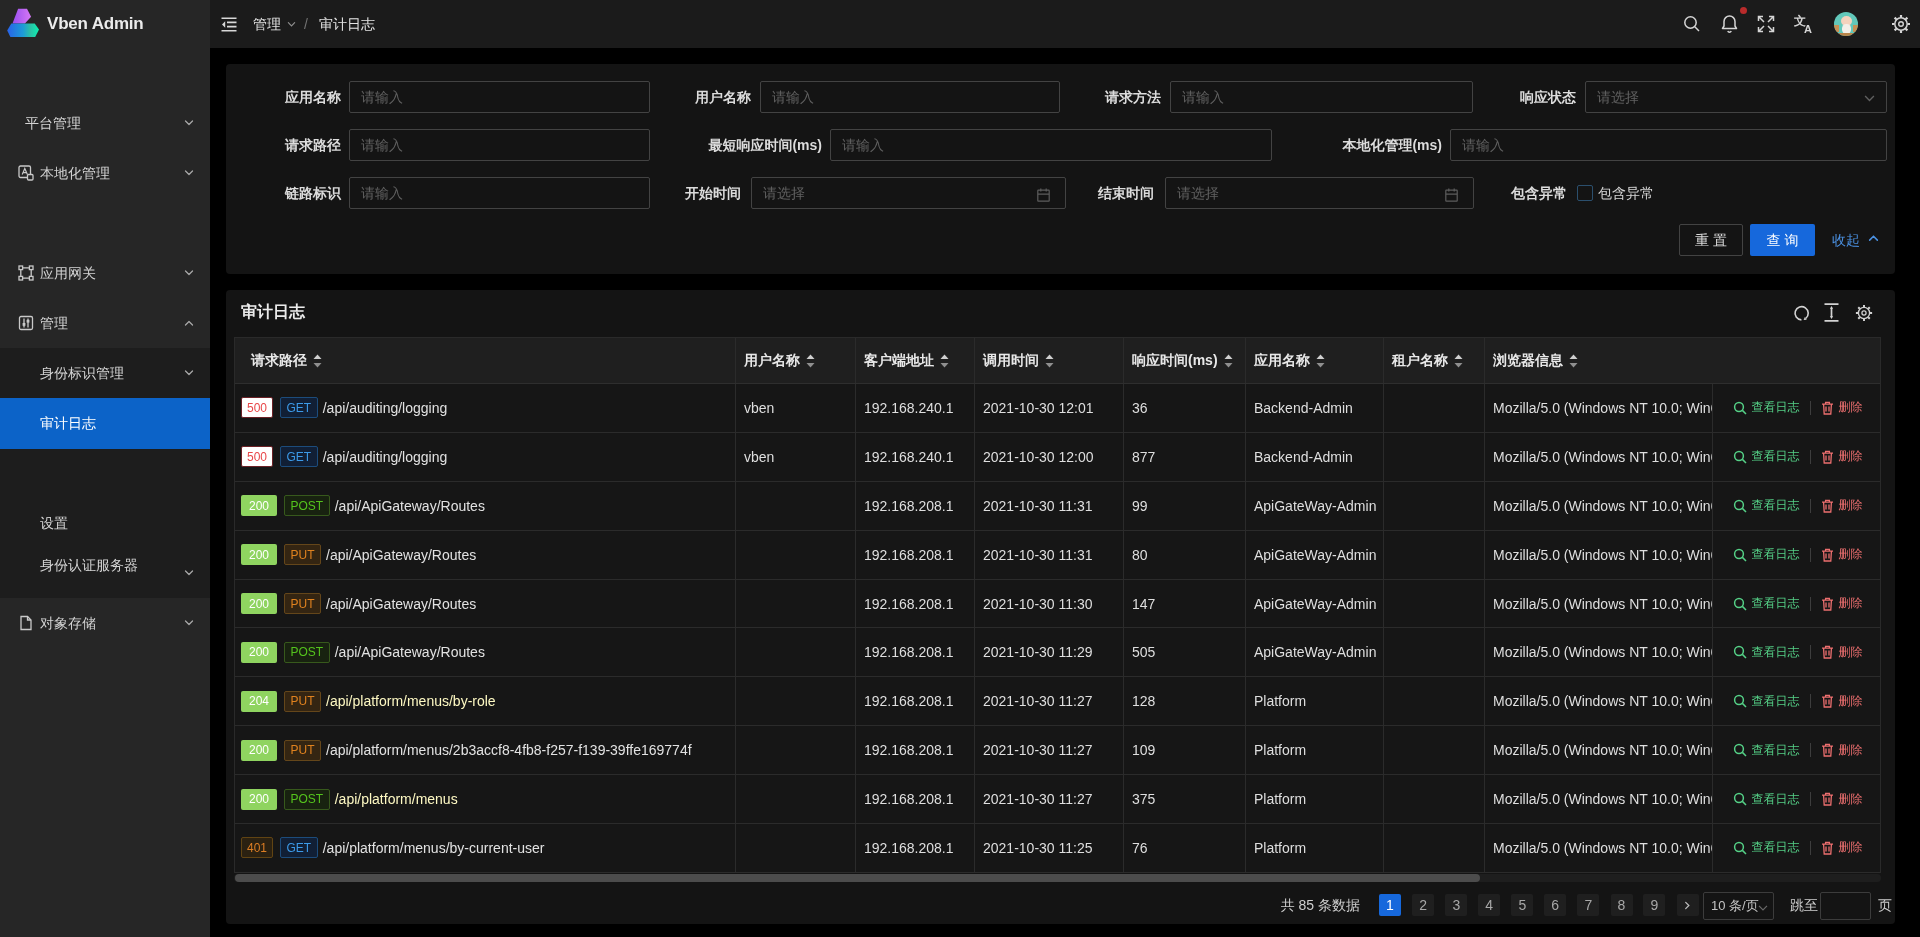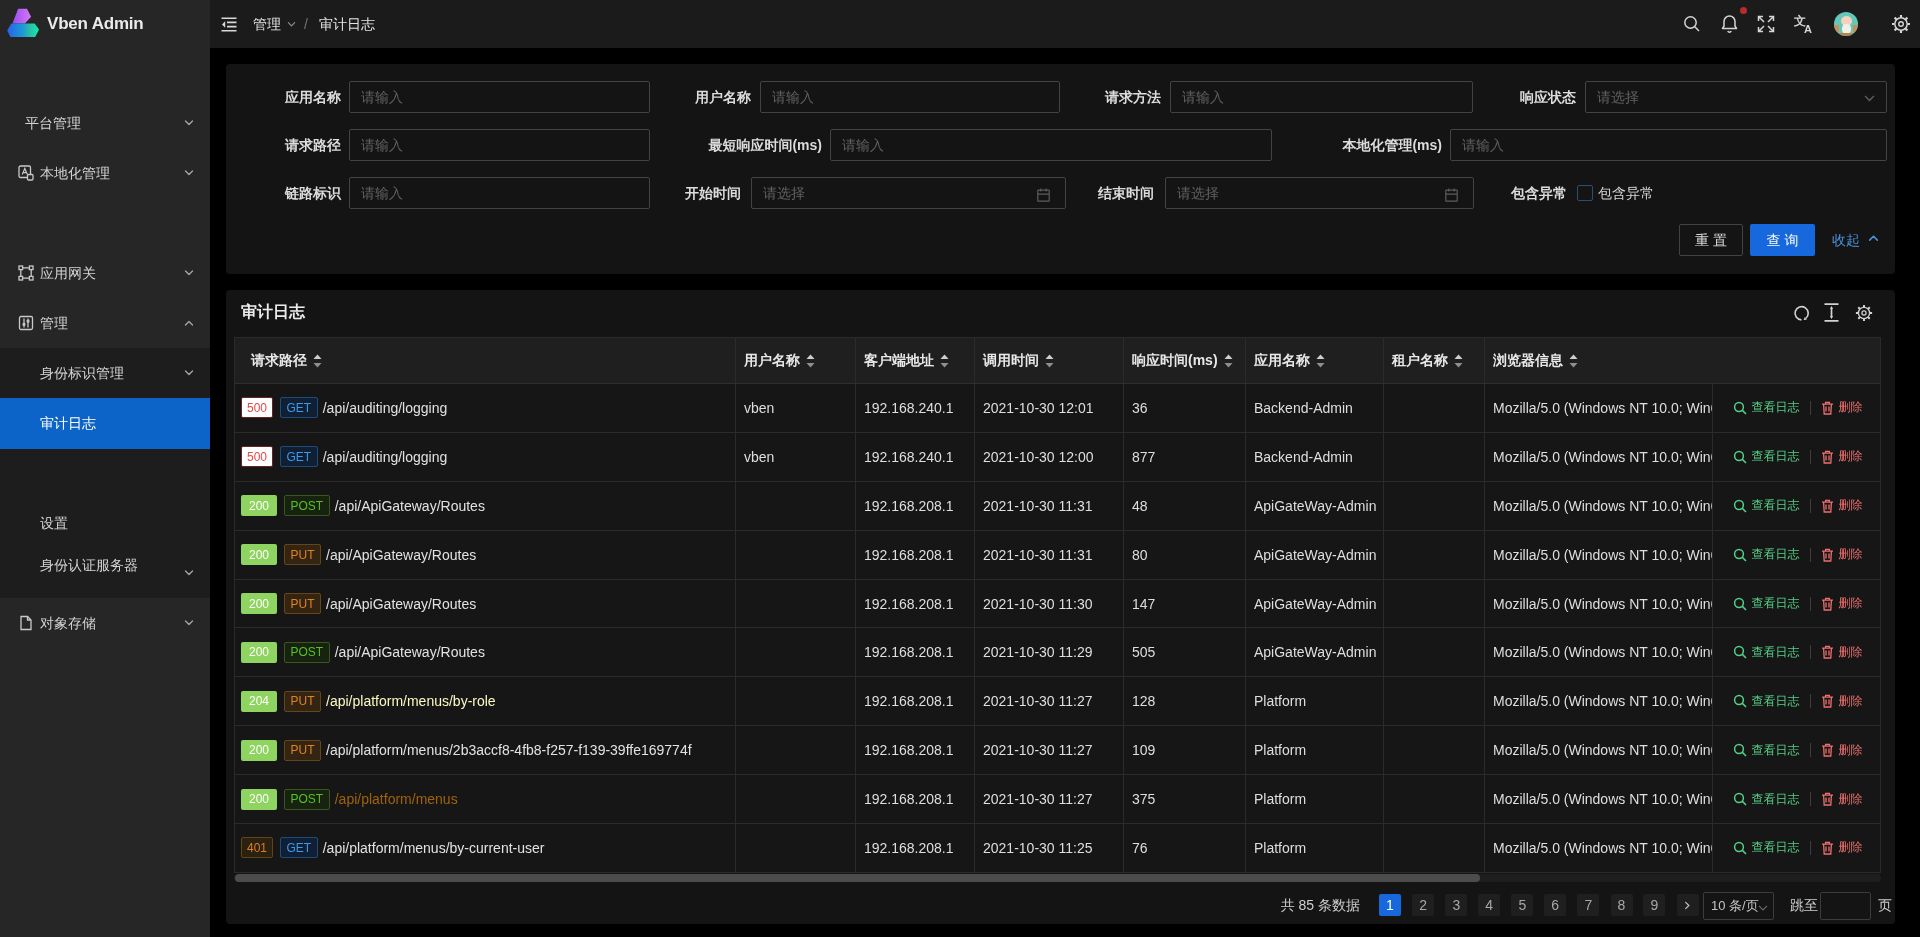"48" div.c { text: 48 -> 99 }
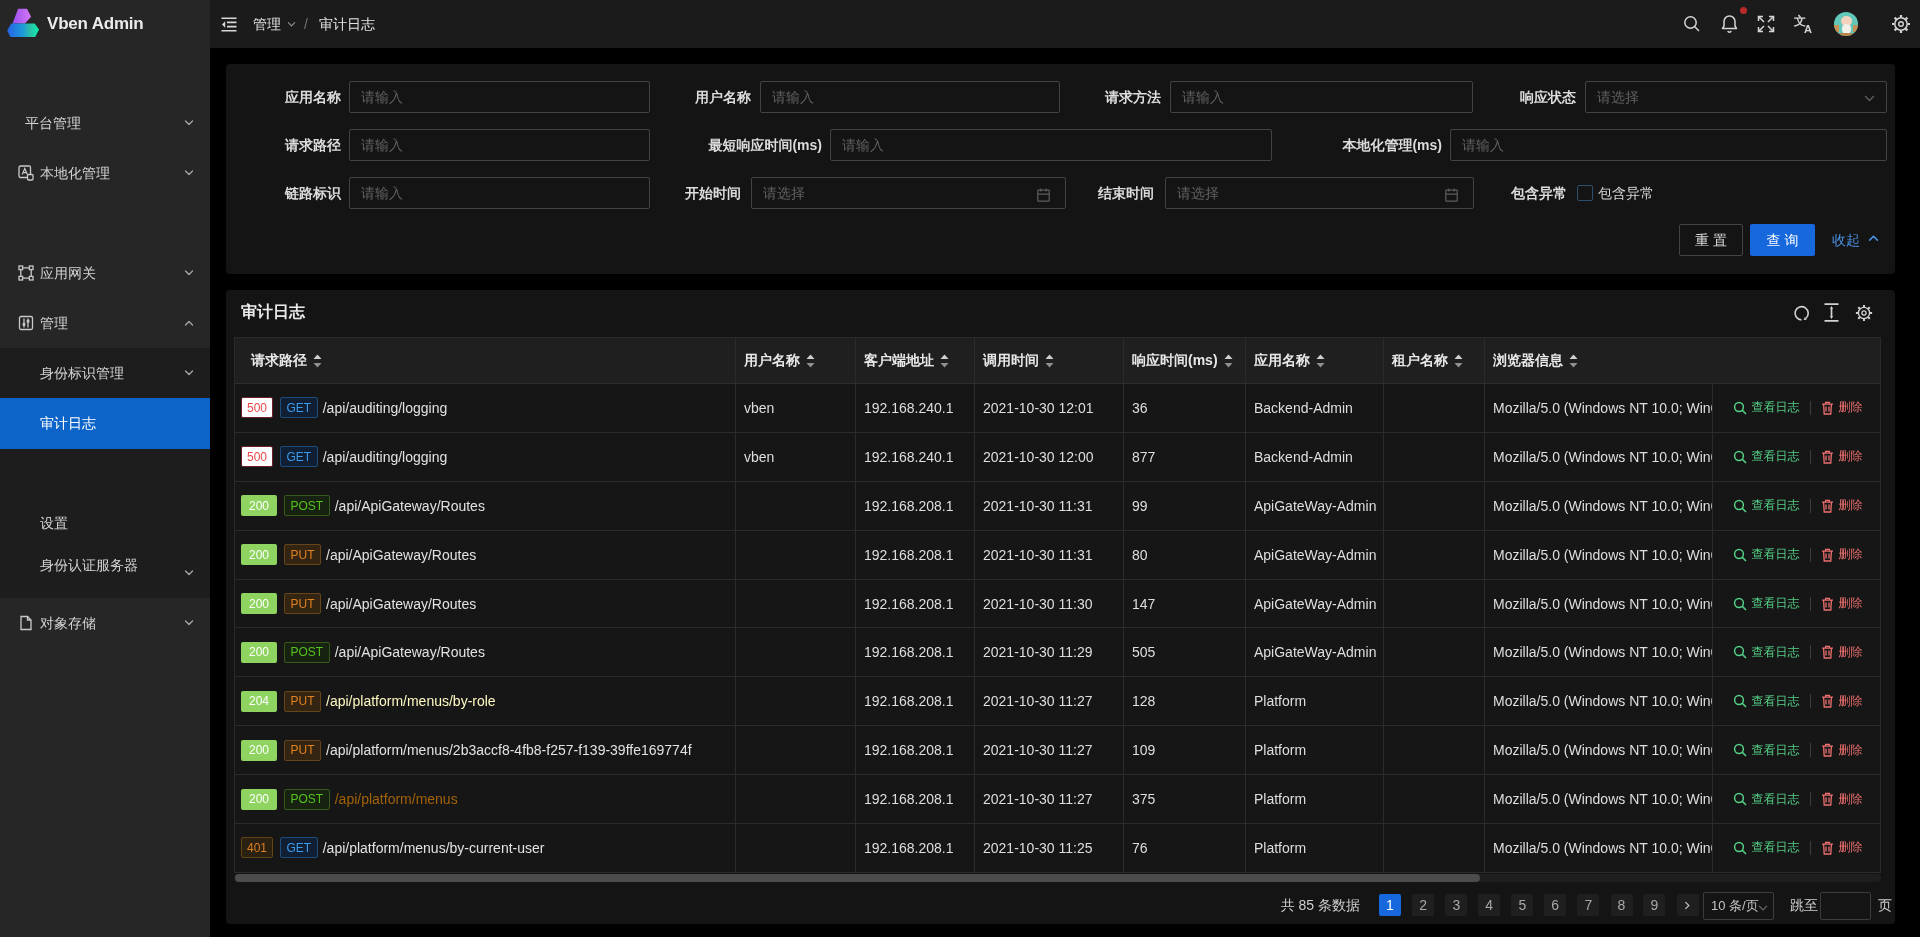"/api/platform/menus" span { color: #a16207 -> #fef9c3 }
